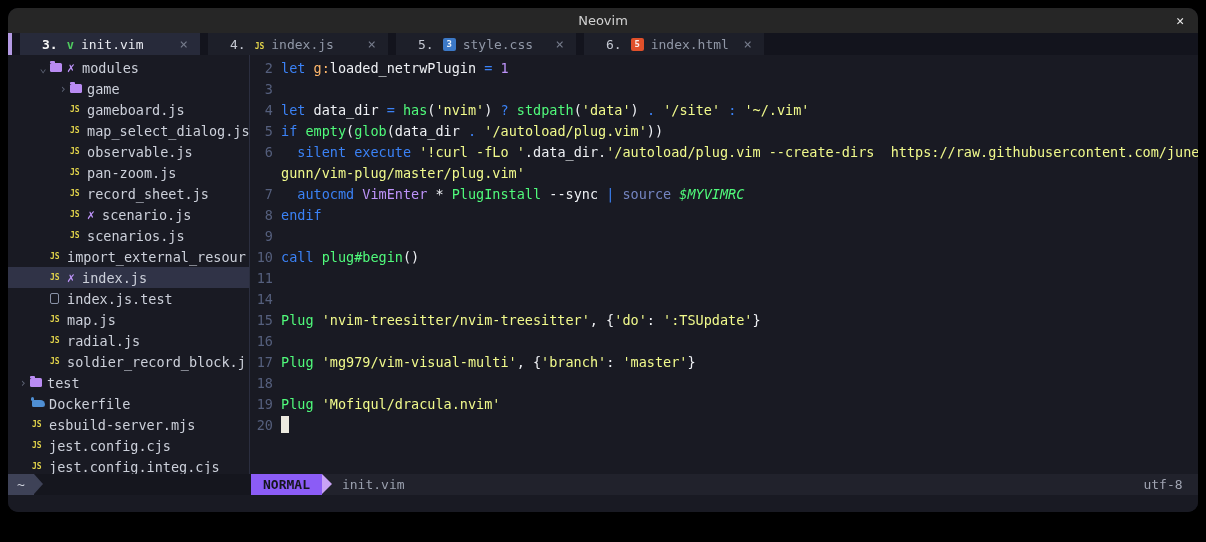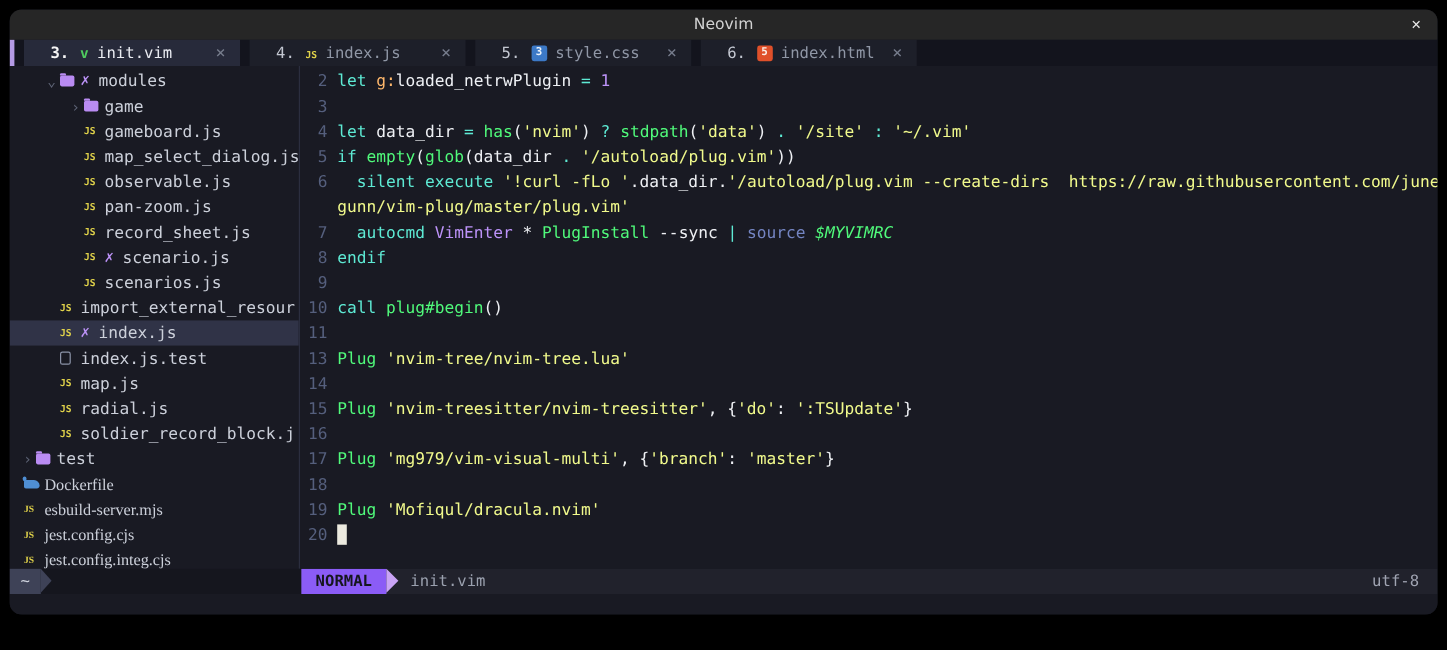"let" .tk-pink { color: #5eead4 -> #3b82f6 }
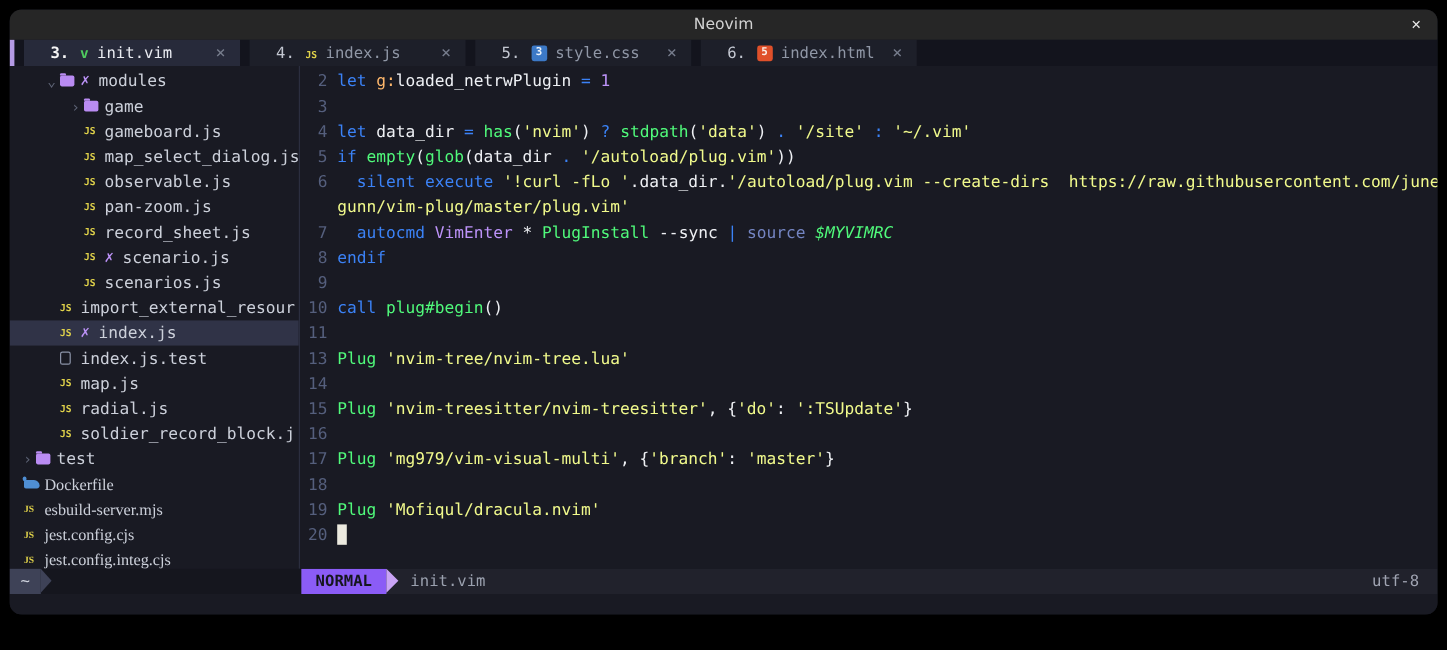"13" div.cline { html: <div><span>13</span><span><span>Plug </span><span>'nvim-tree/nvim-tree.lua'</span></span></div> -> none }
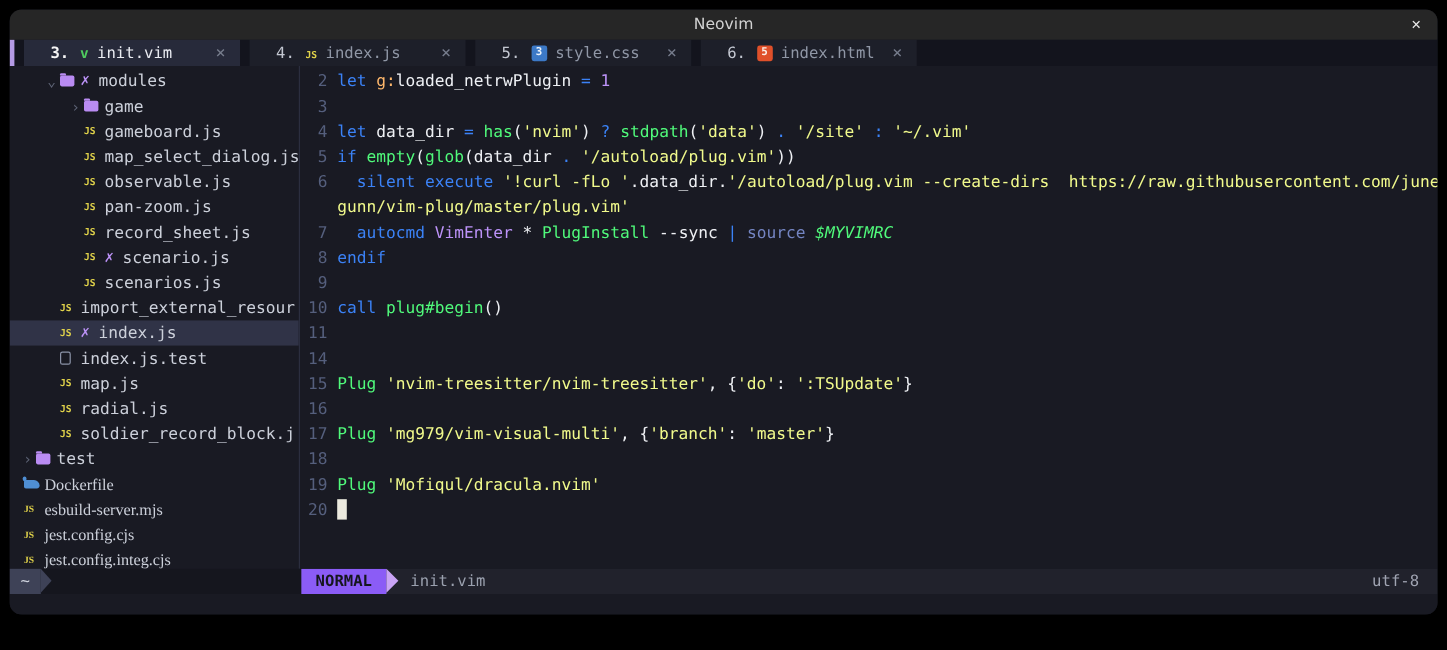"Dockerfile" .lvl-root { font-family: Liberation Serif, serif -> none; padding-left: 12px -> 24px }
